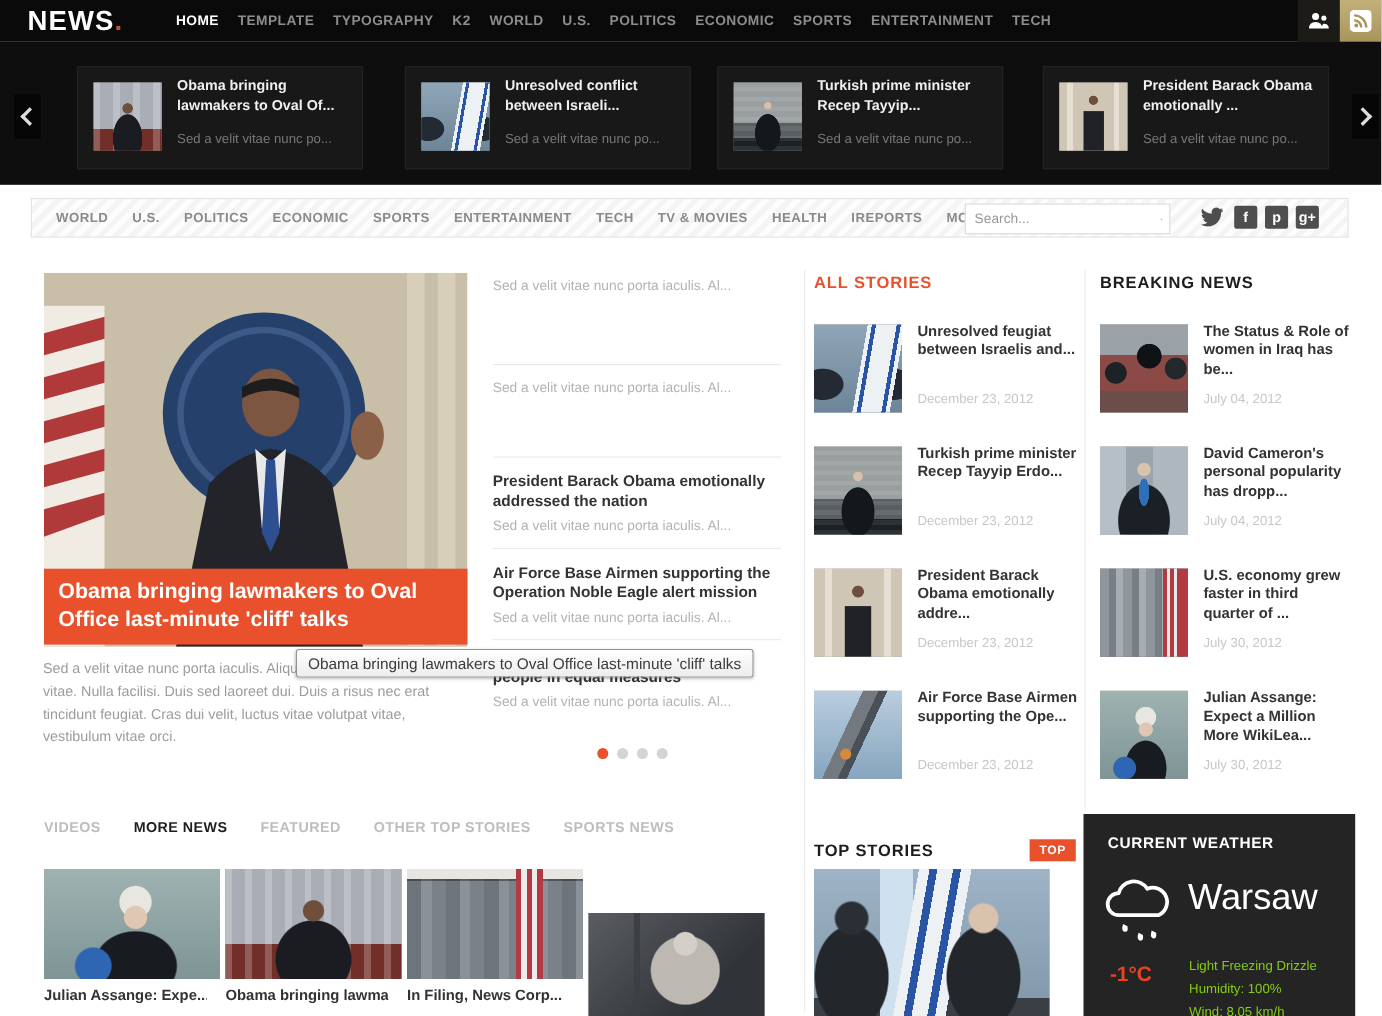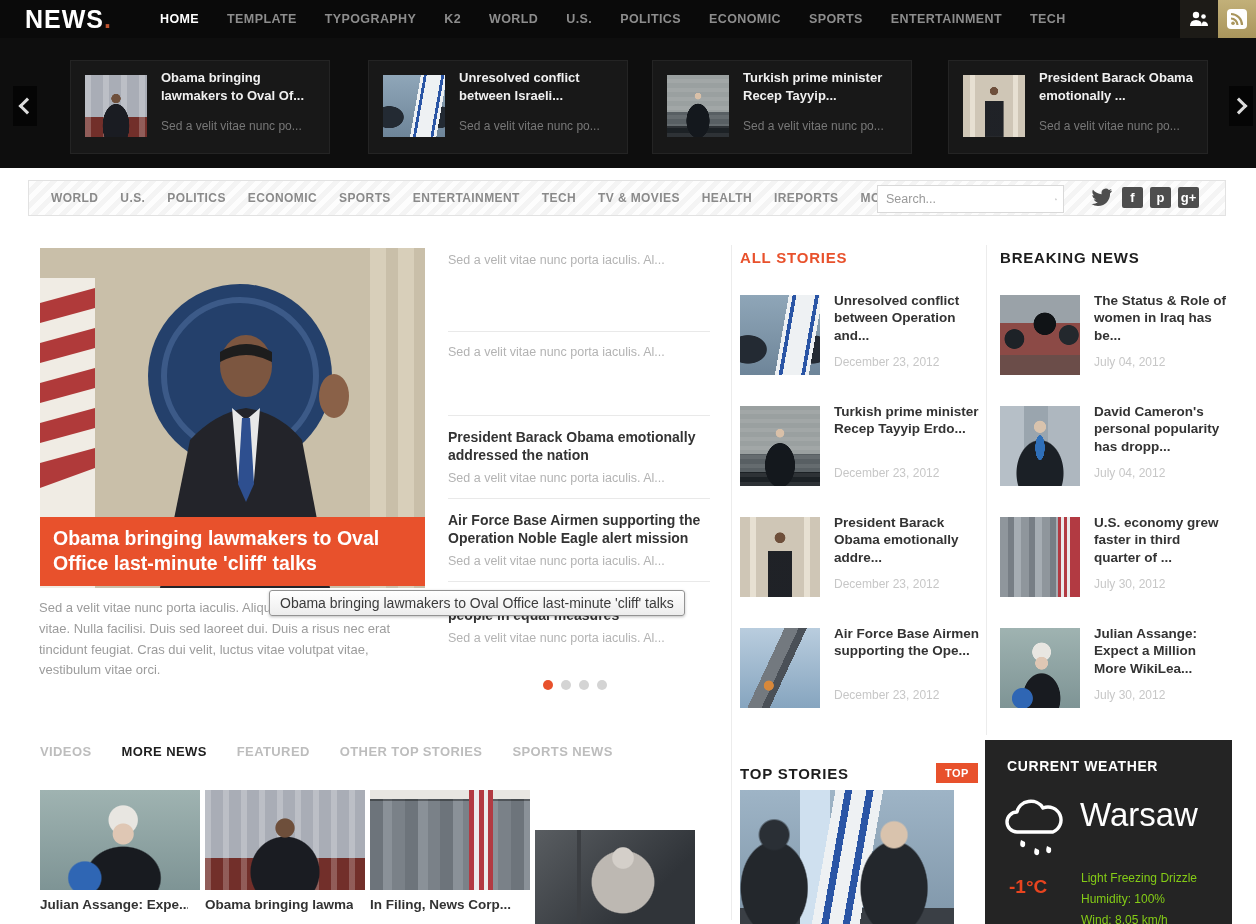"HOME" .mainmenu { gap: 28px -> 17px }
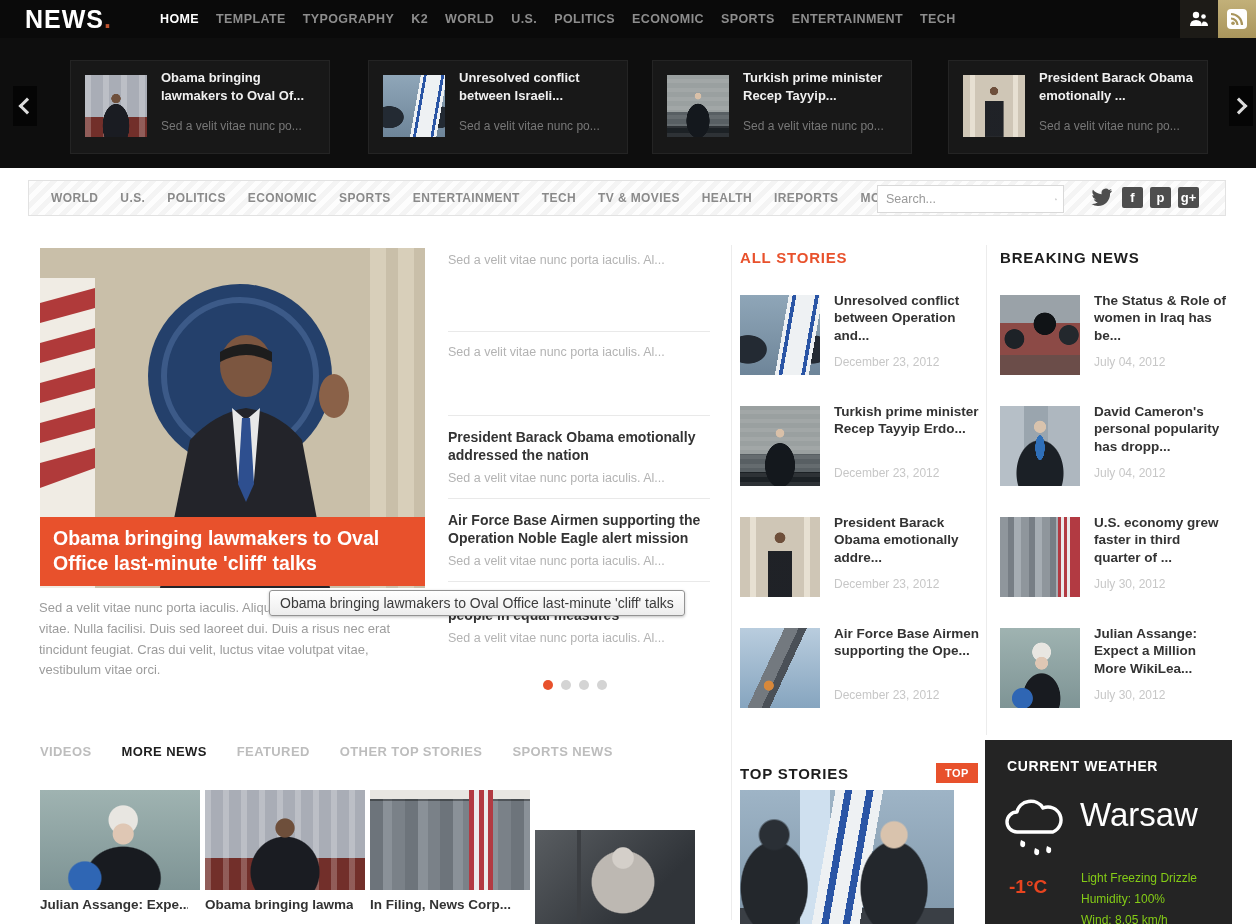"Unresolved conflict between Operation" h5 { text: conflict between Operation -> feugiat between Israelis }
